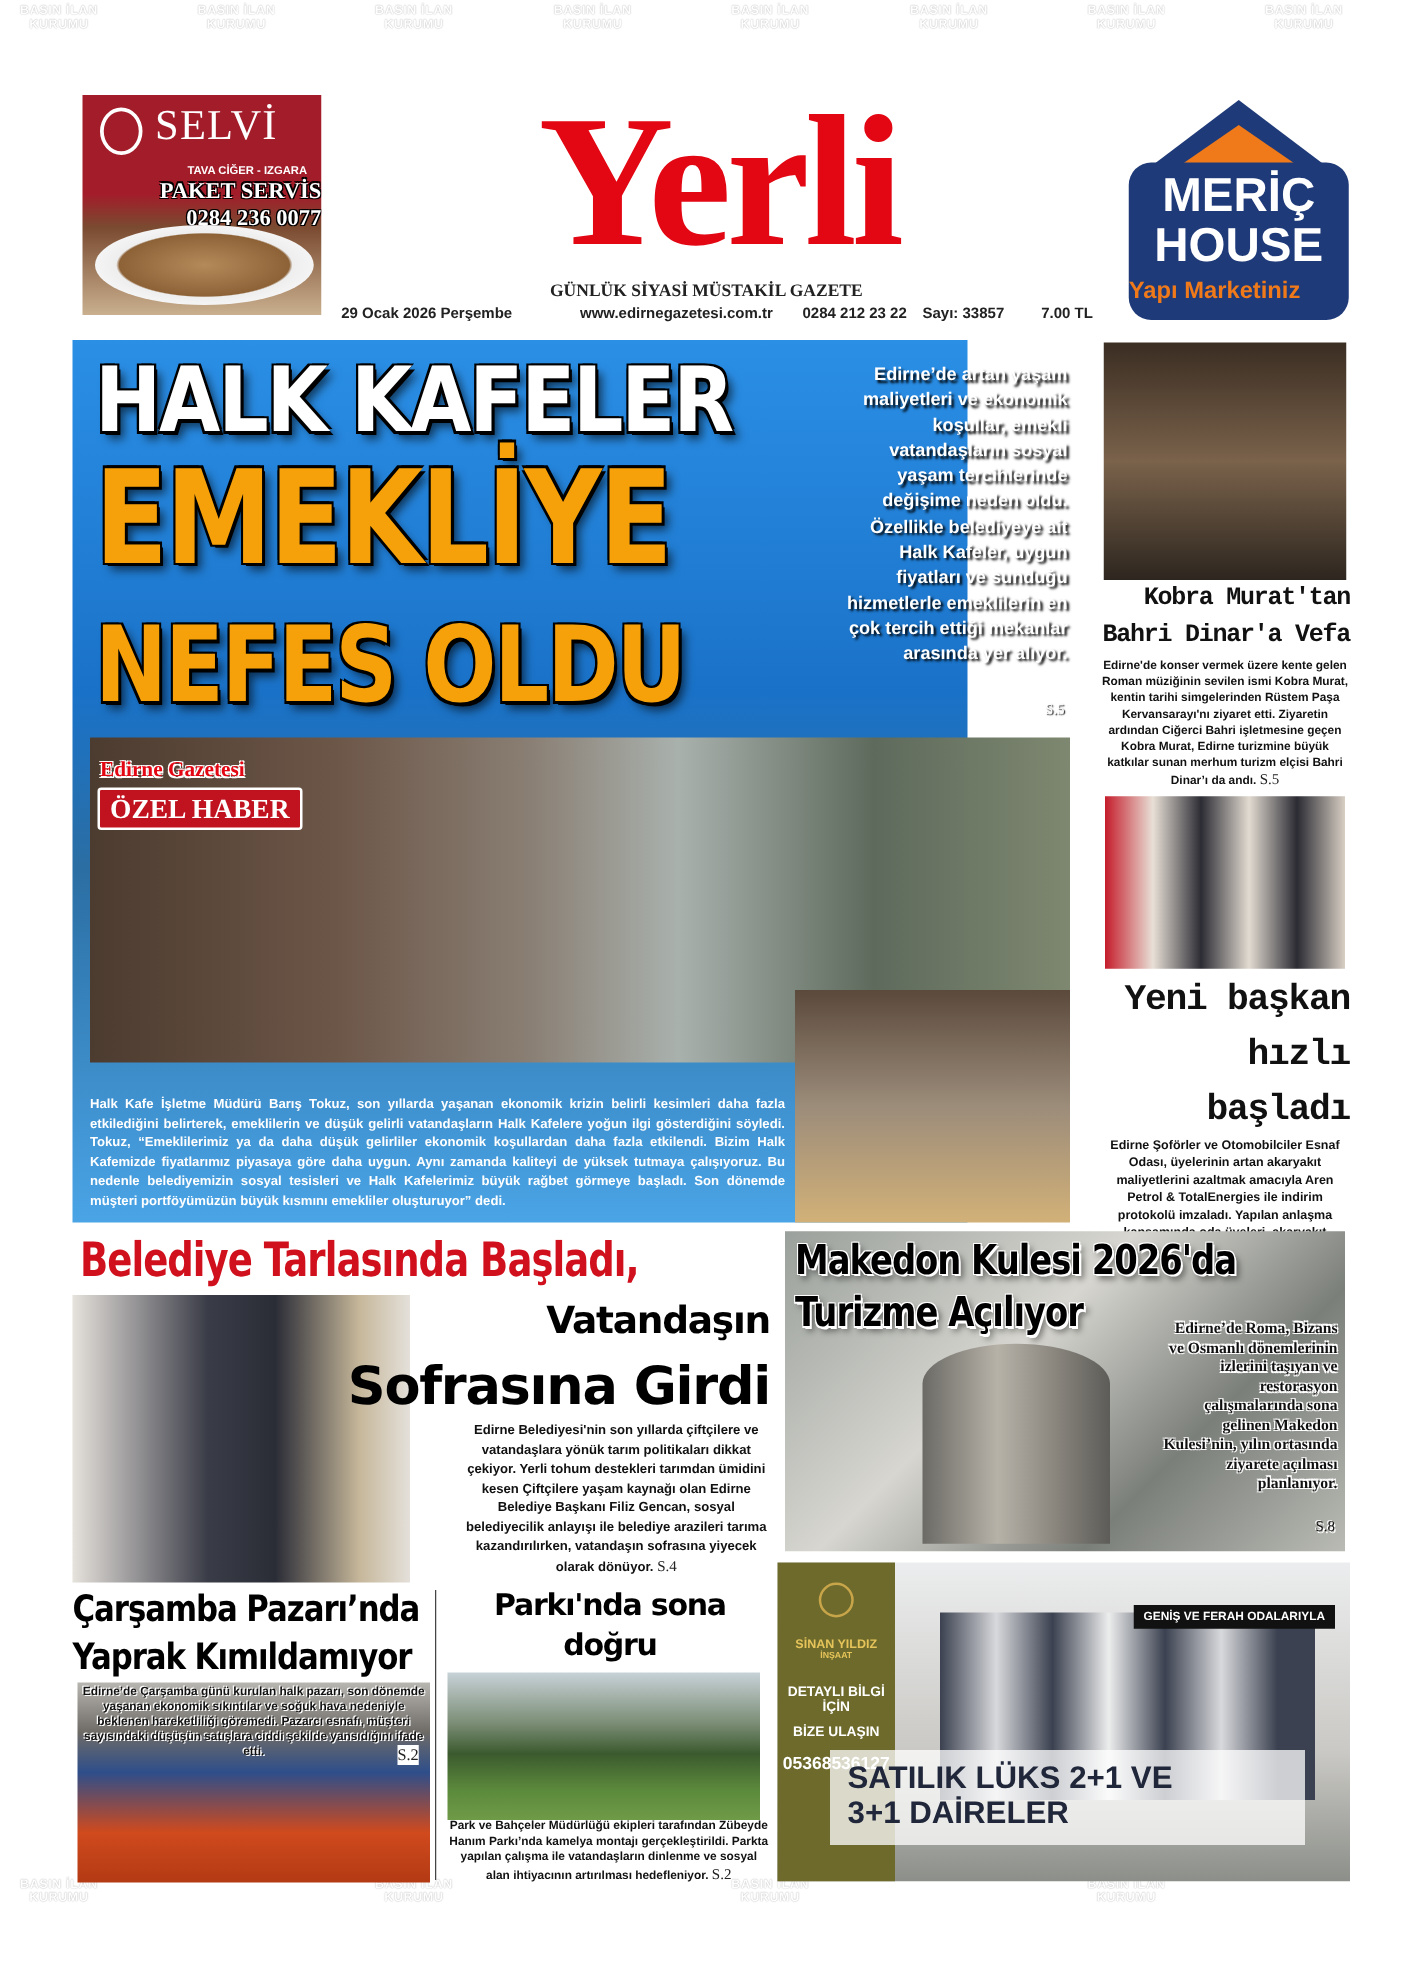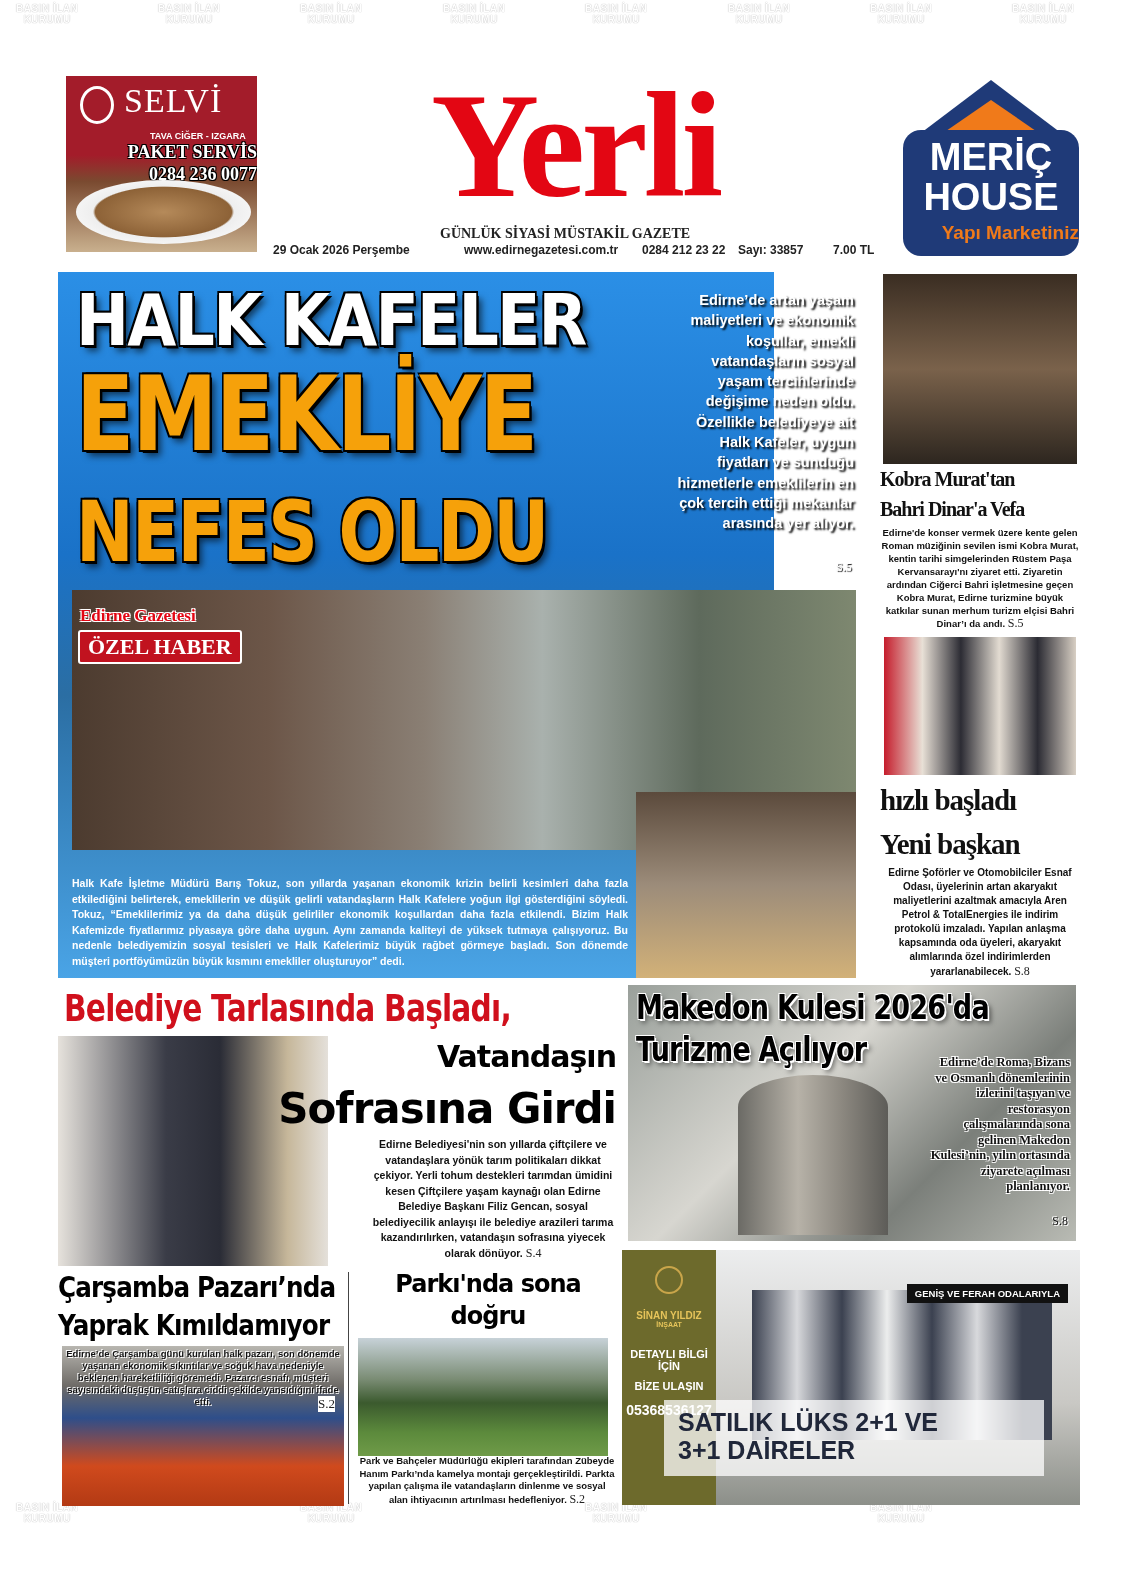"Yapı Marketiniz" .meric .t3 { text-align: right -> left }
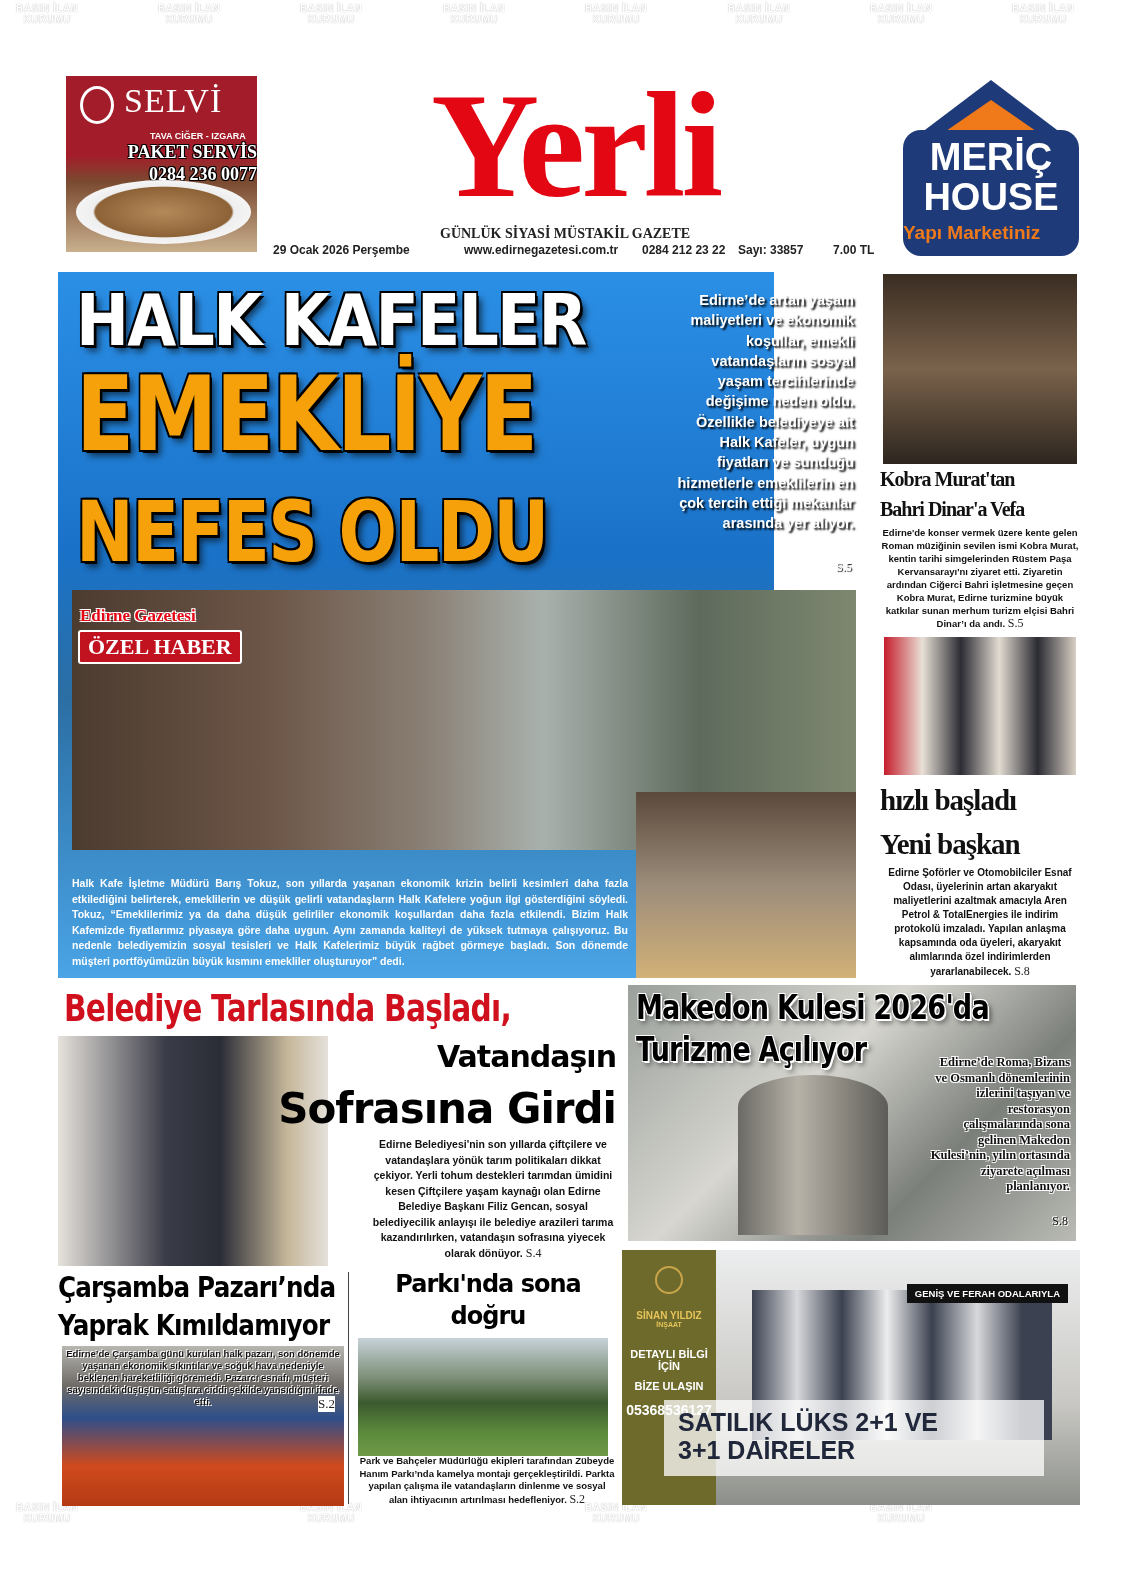"Kobra Murat'tan" .rhead { font-family: Liberation Serif, serif -> Liberation Mono, monospace; text-align: left -> right }
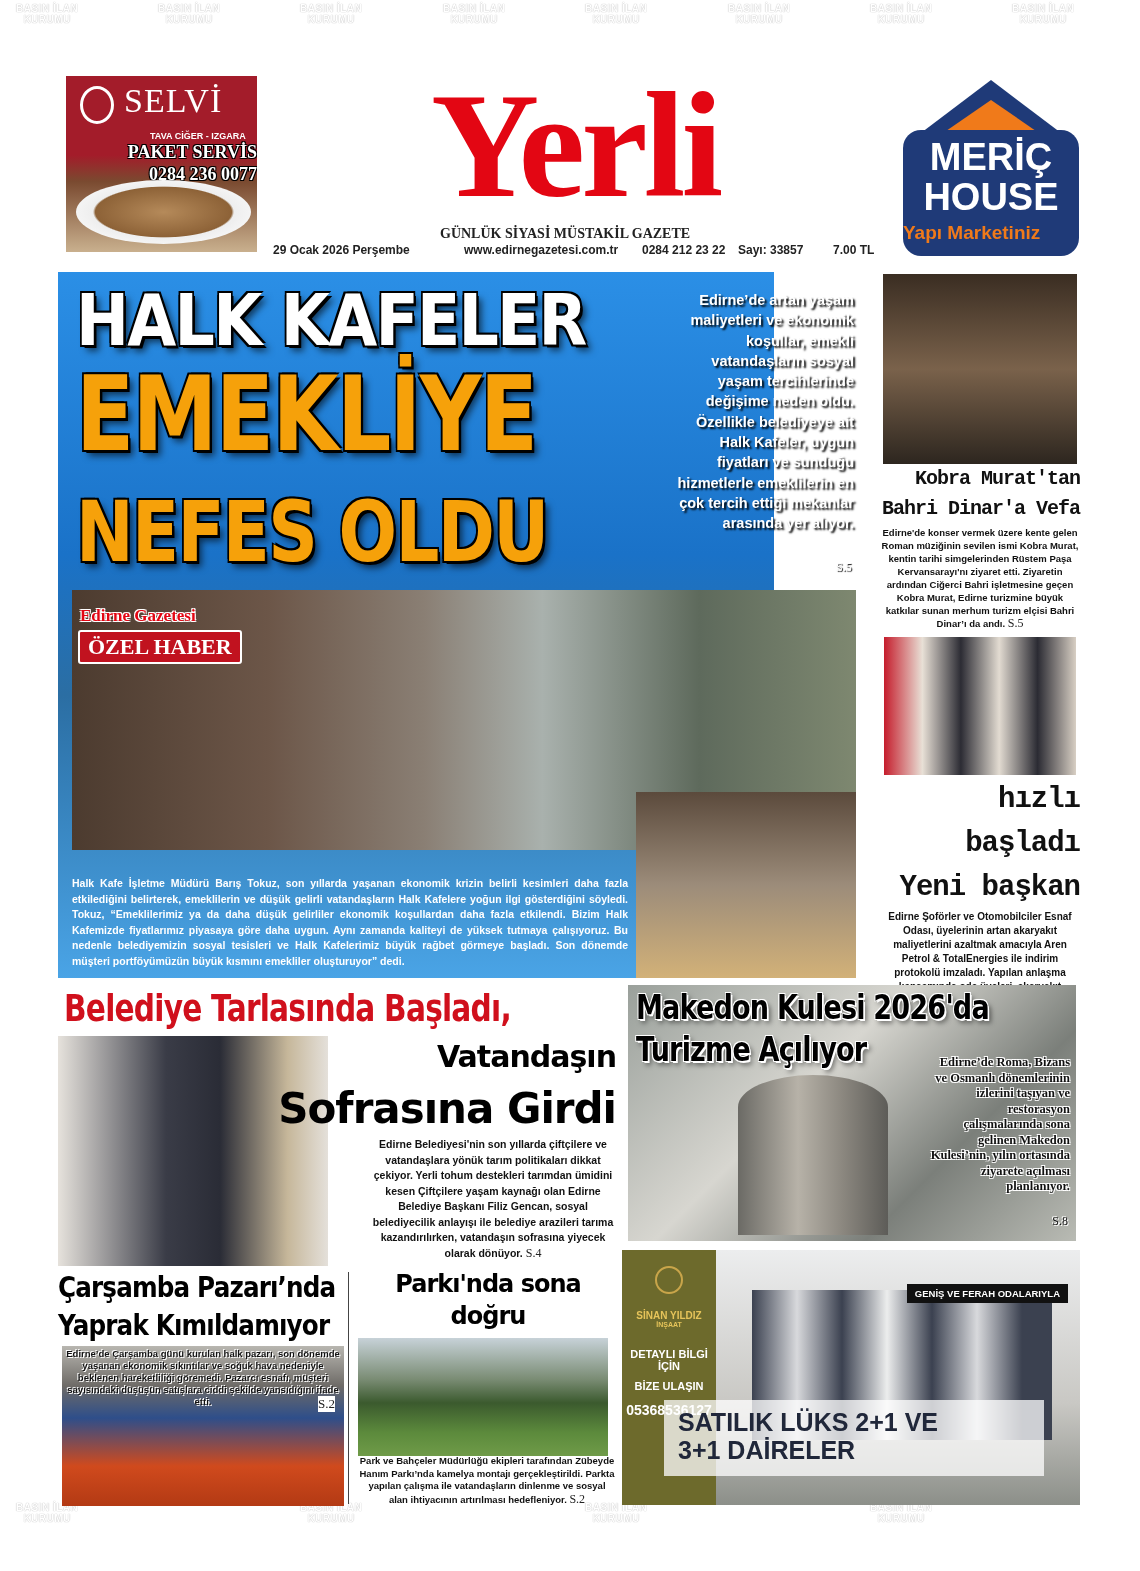"hızlı başladı" div.rhead { order: before "Yeni başkan" -> after "Yeni başkan" }
